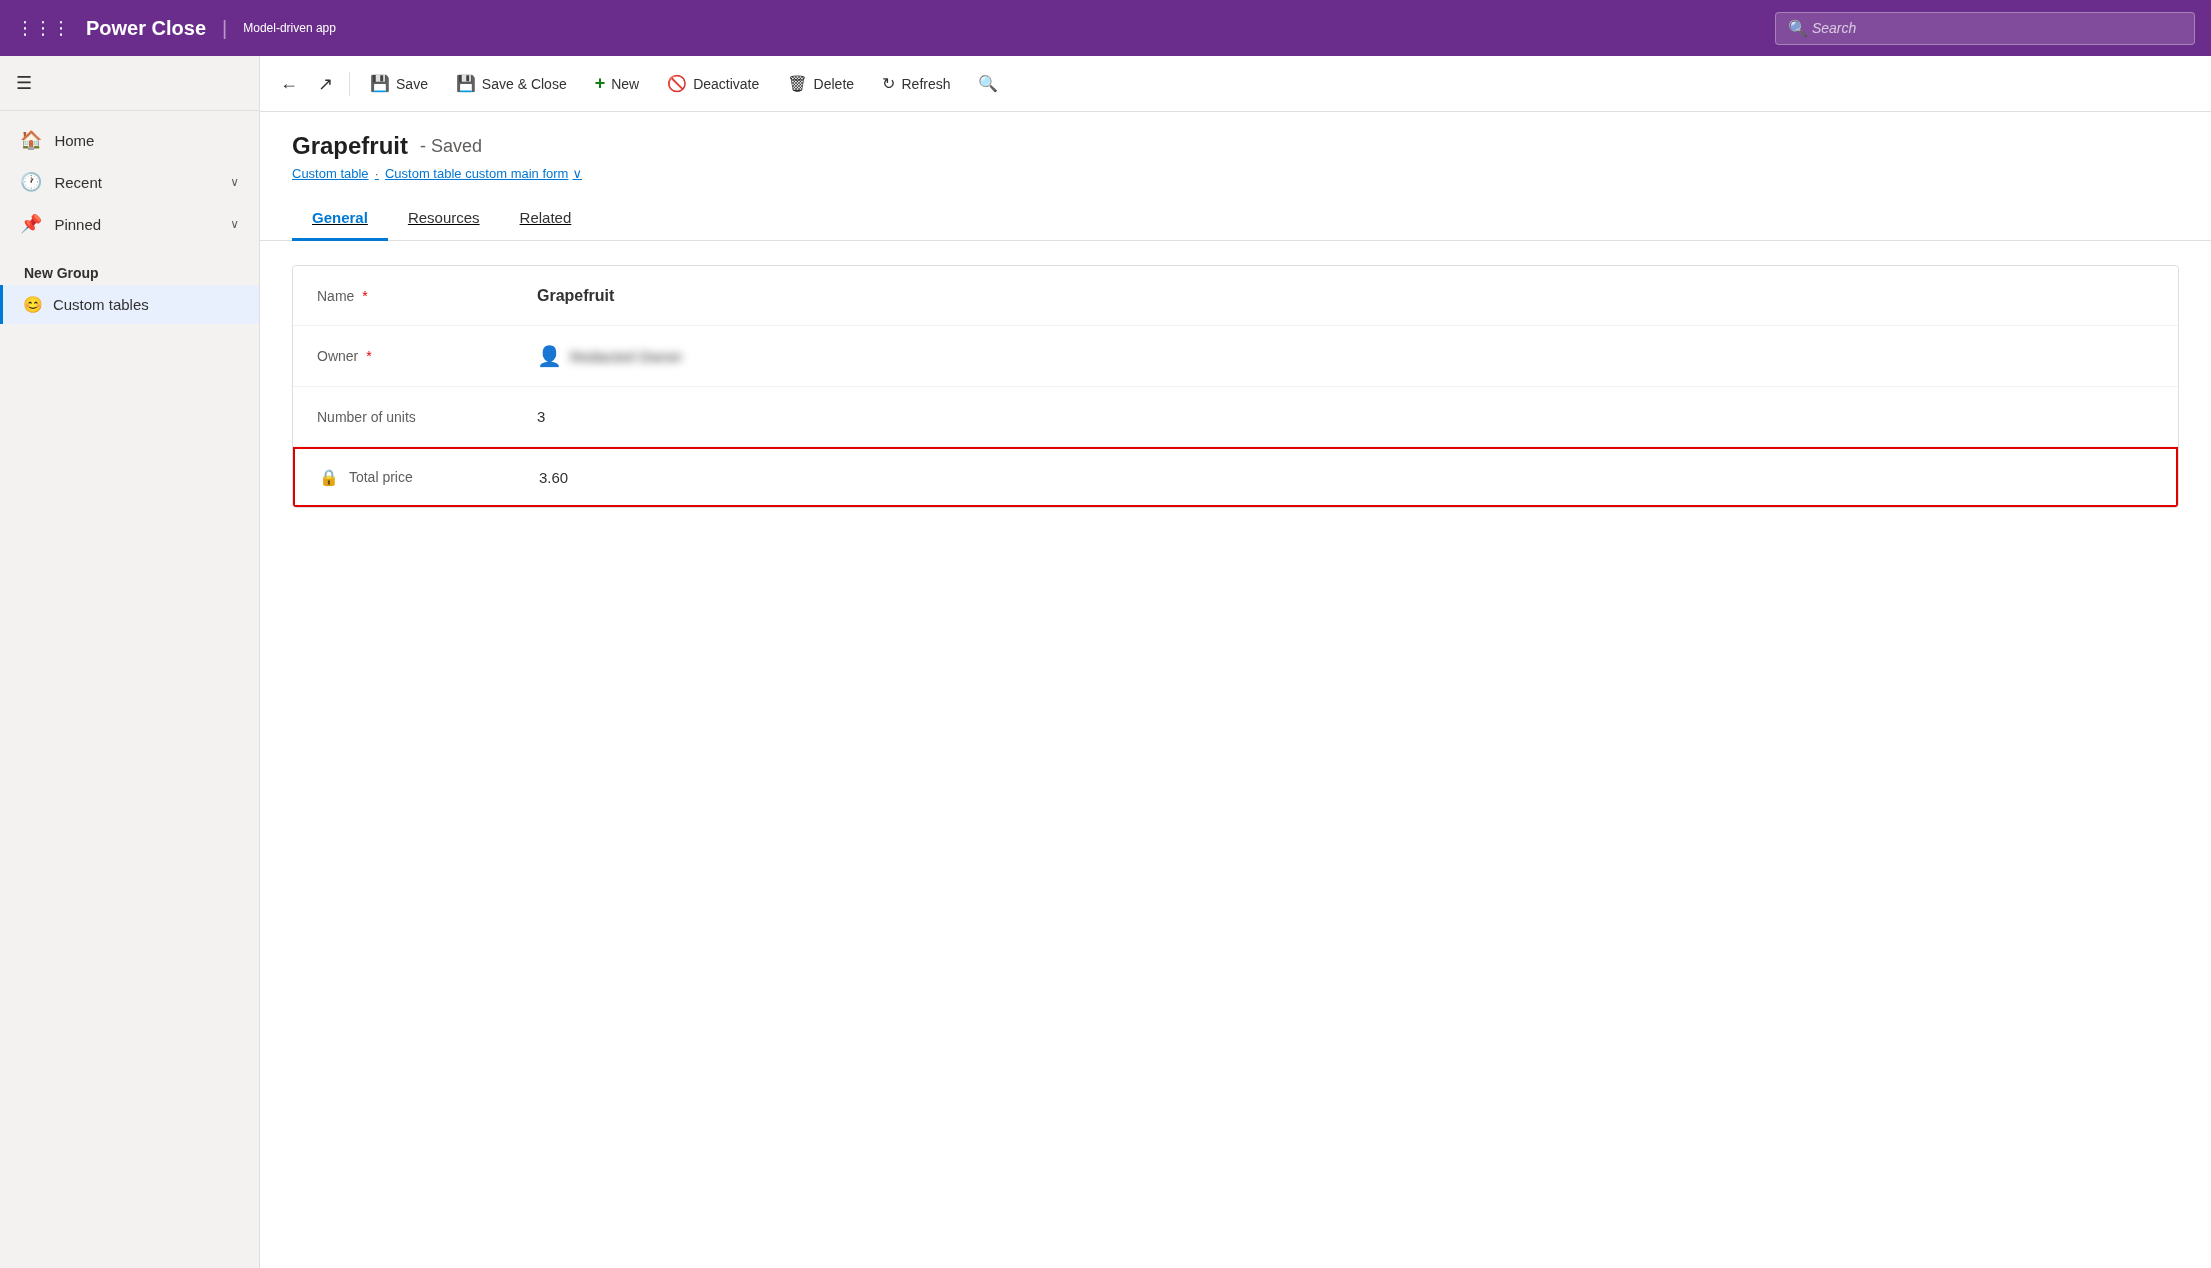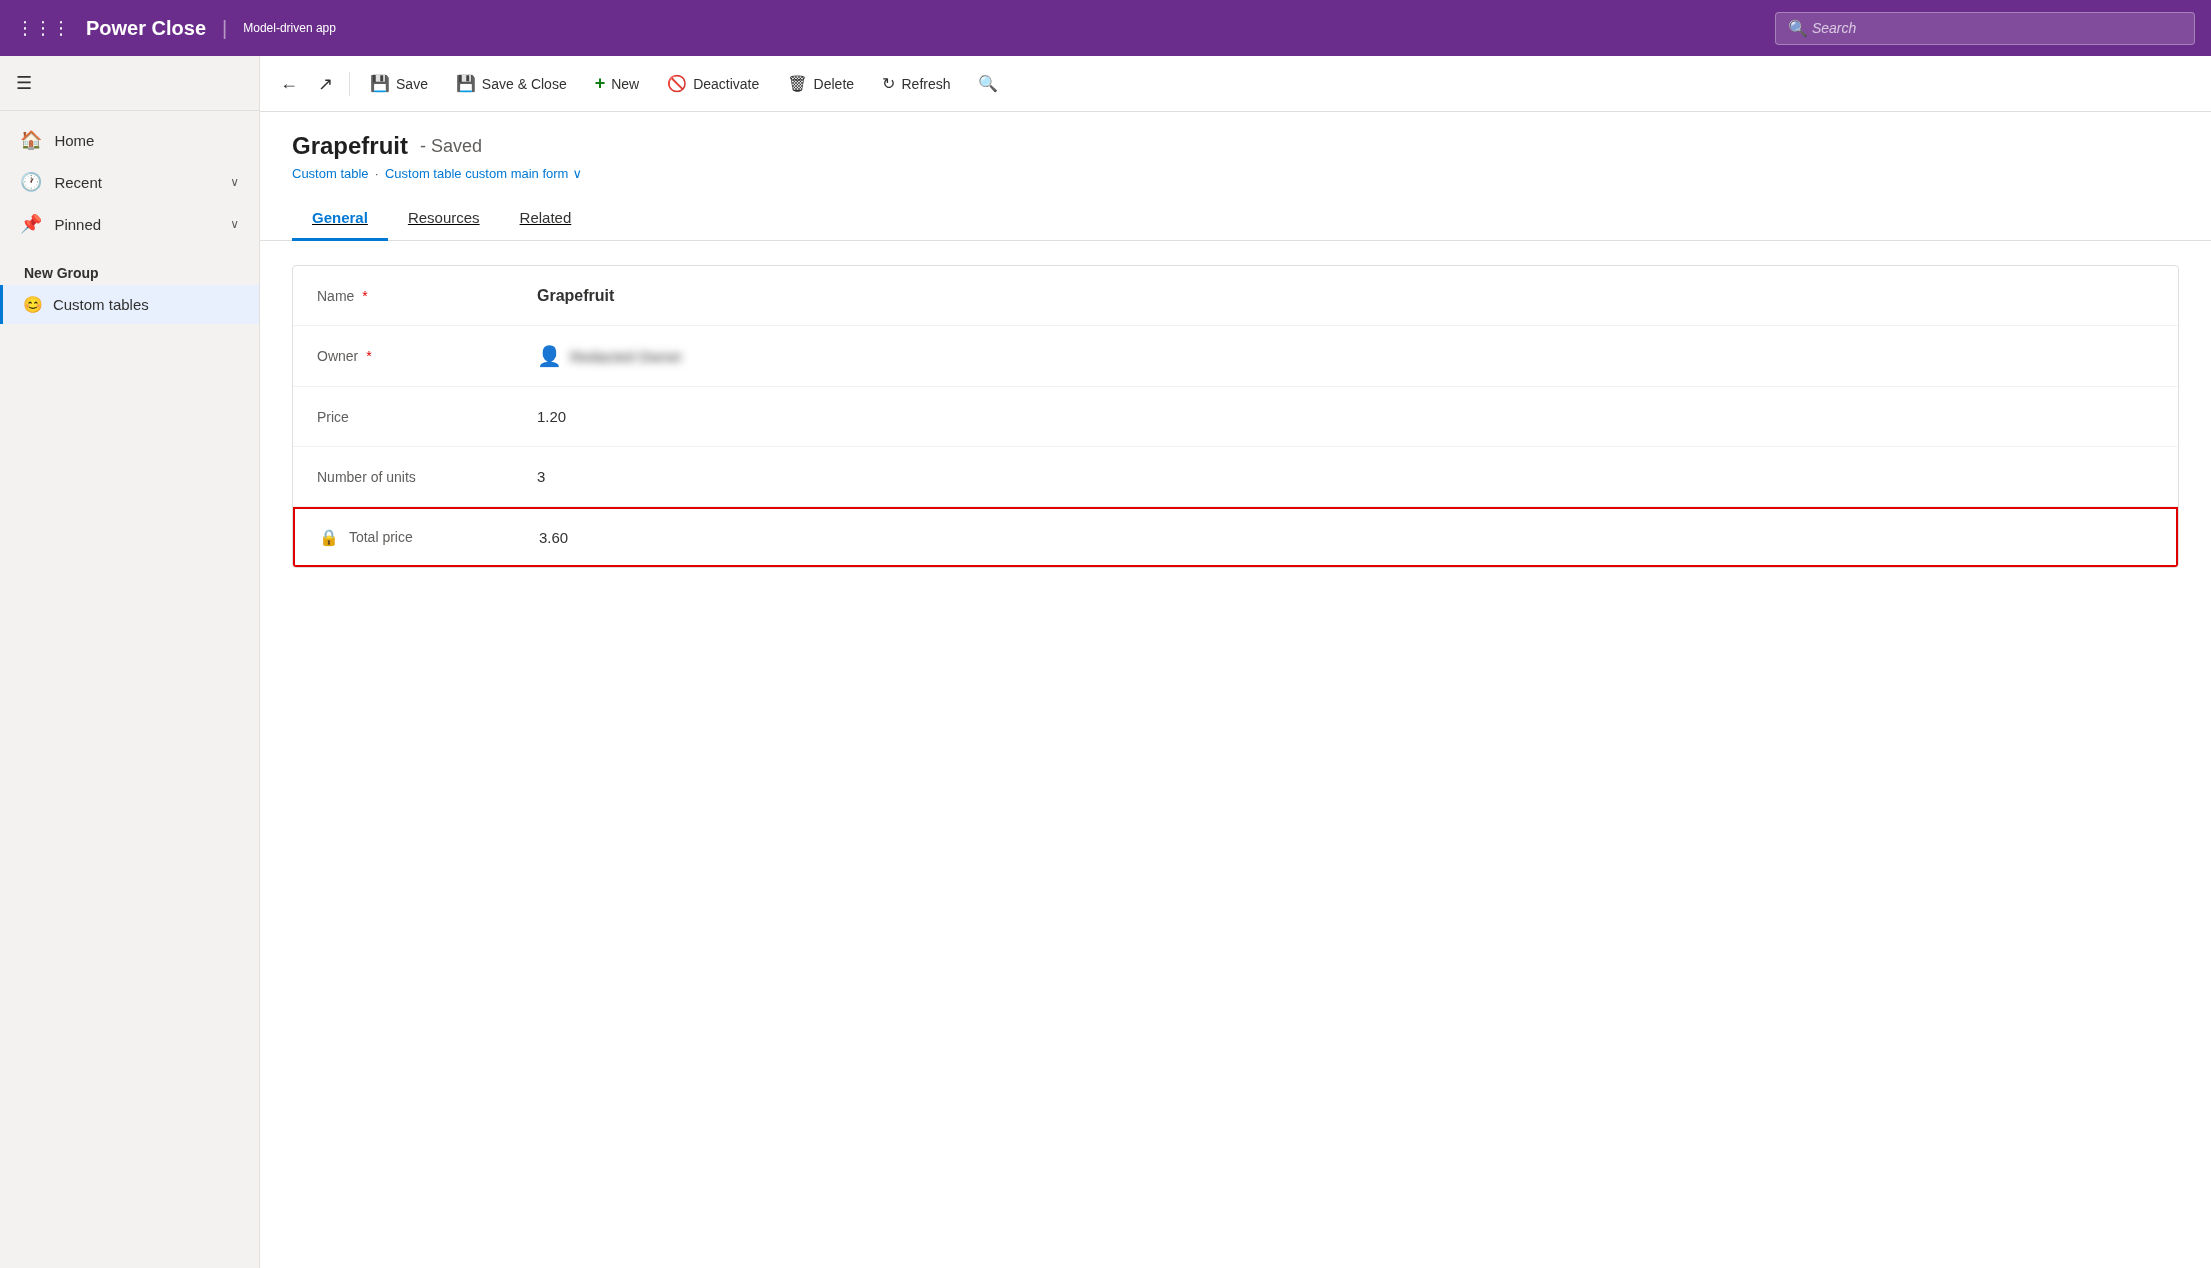"Custom table" .form-breadcrumb { text-decoration: none -> underline }
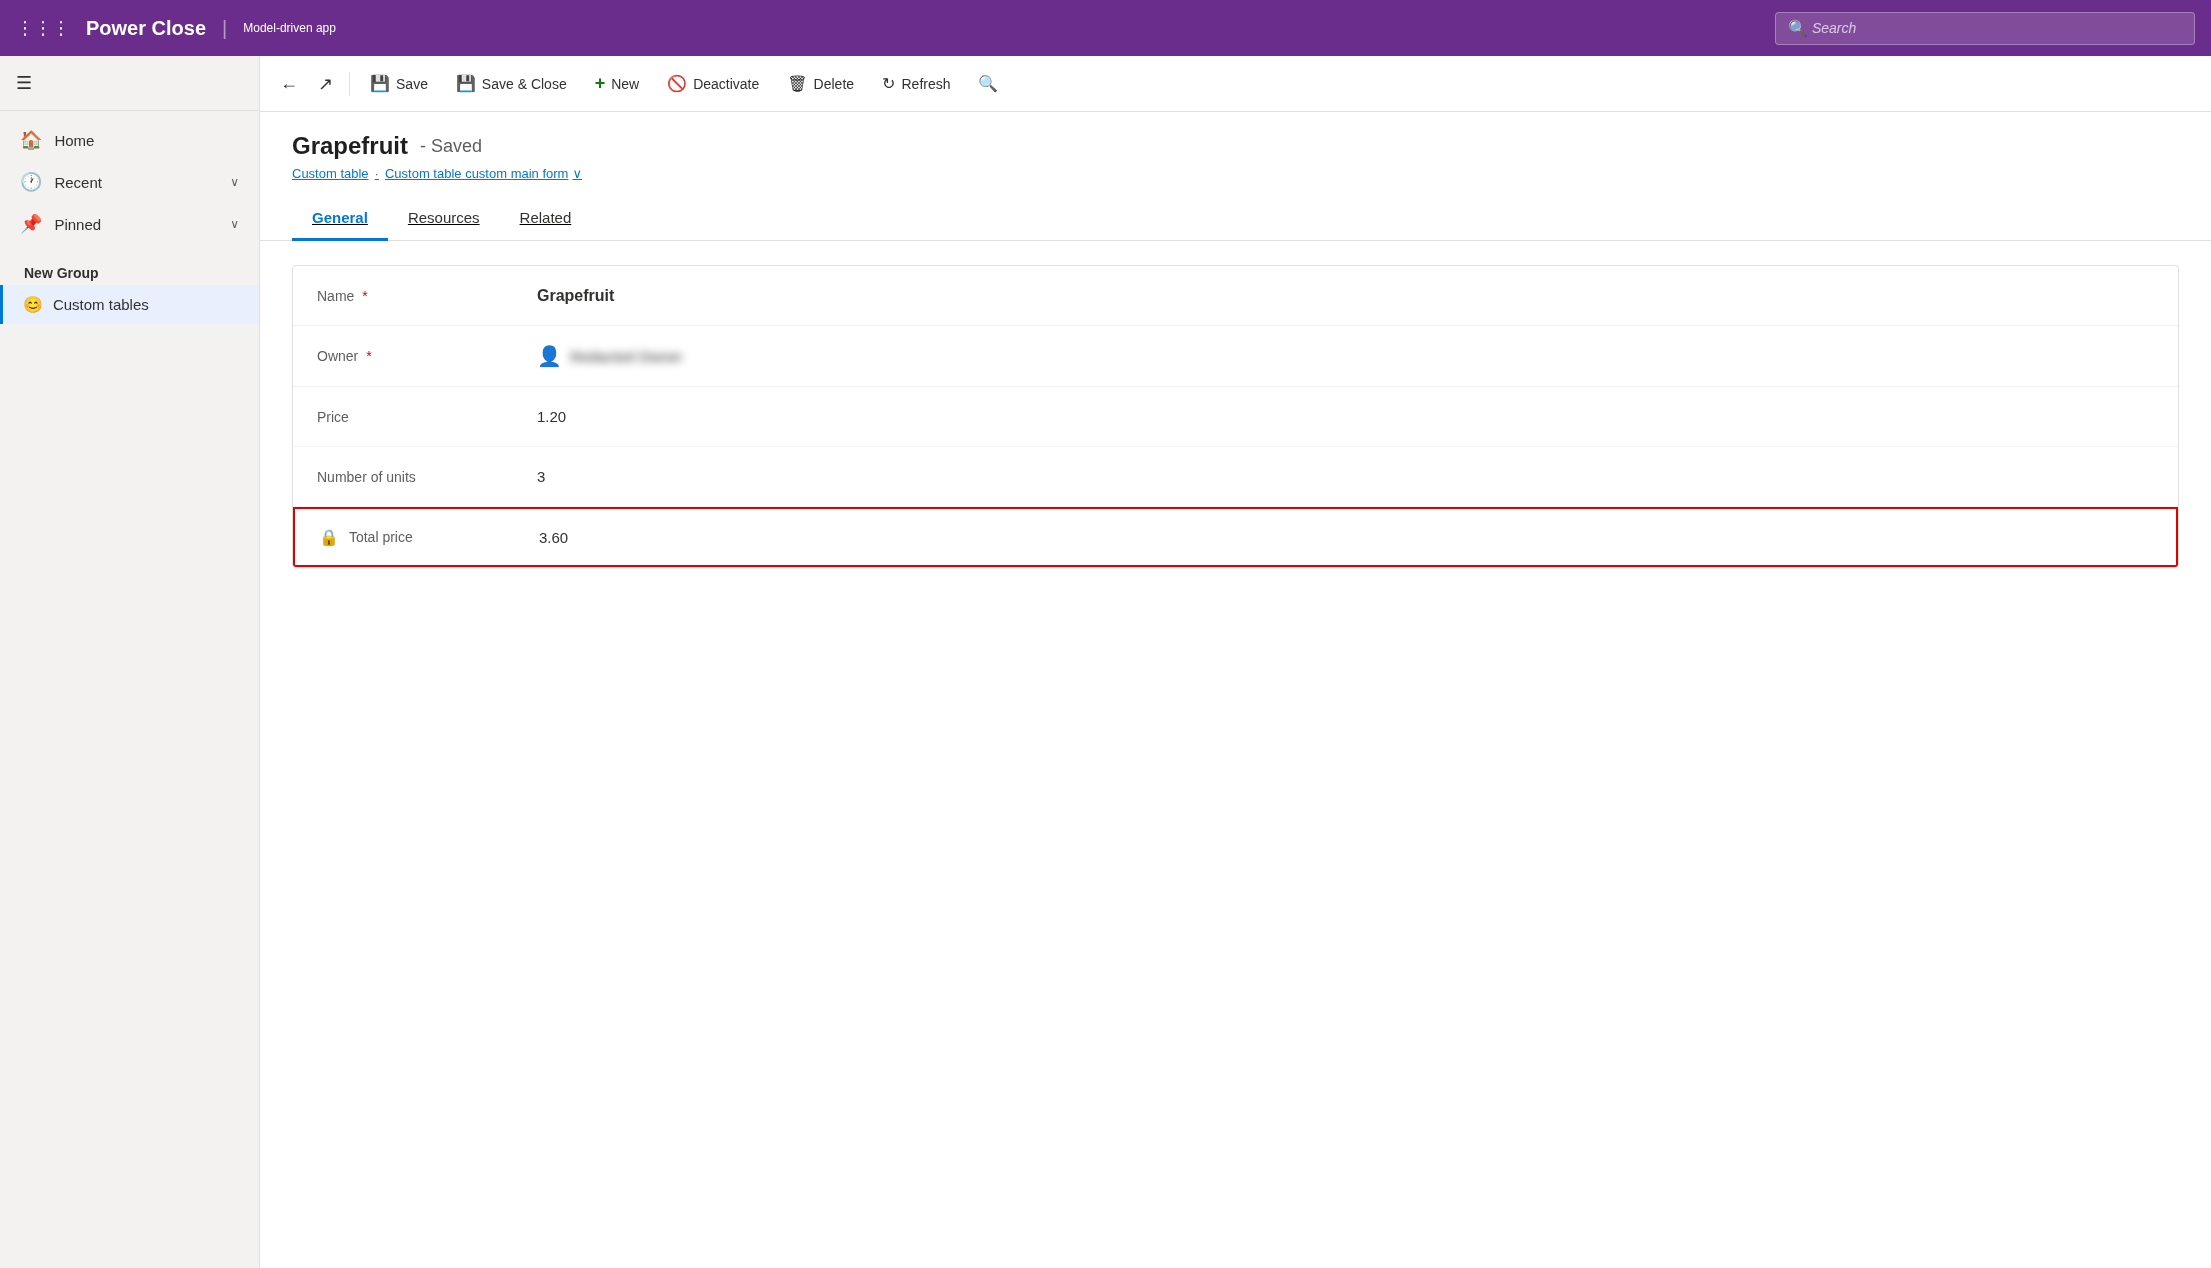"Price" div.form-row { html: <div> <div> <span>Price</span> </div> <div>1.20</div> </div> -> none }
